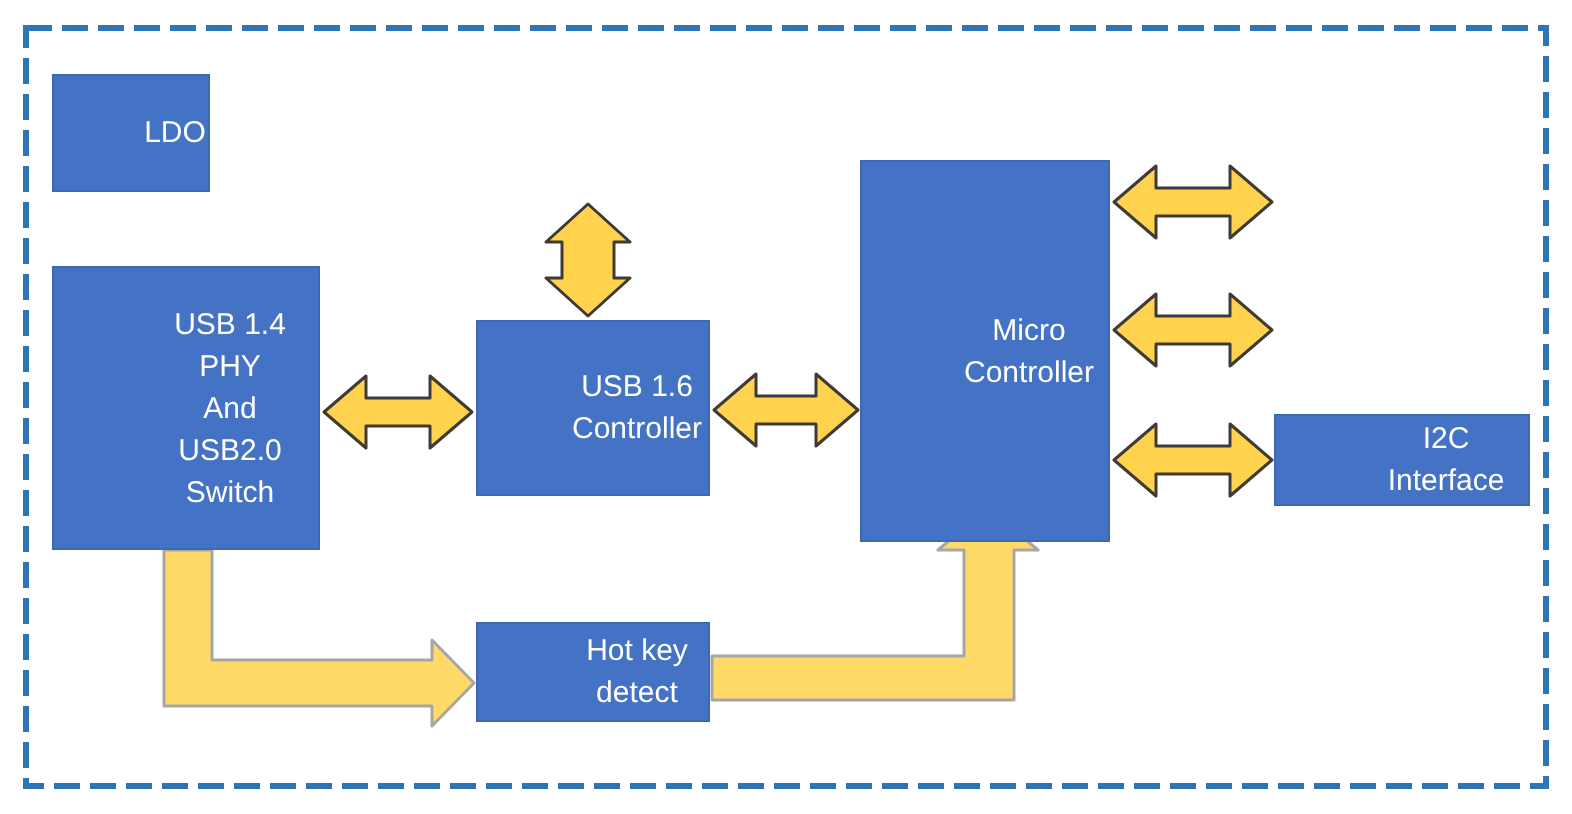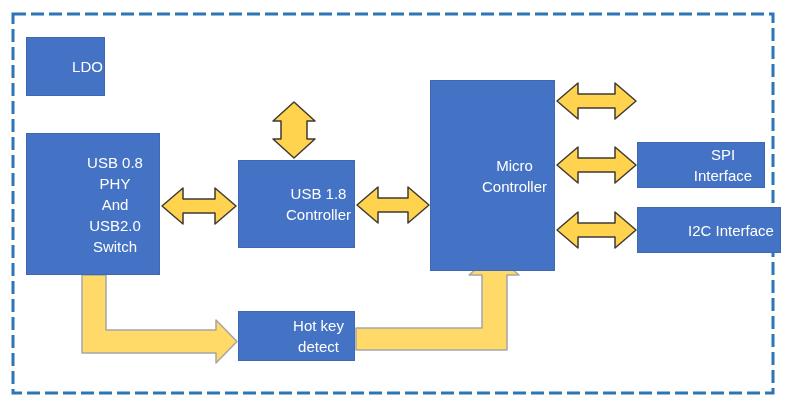"USB 0.8 PHY" span { text: 0.8 -> 1.4 }
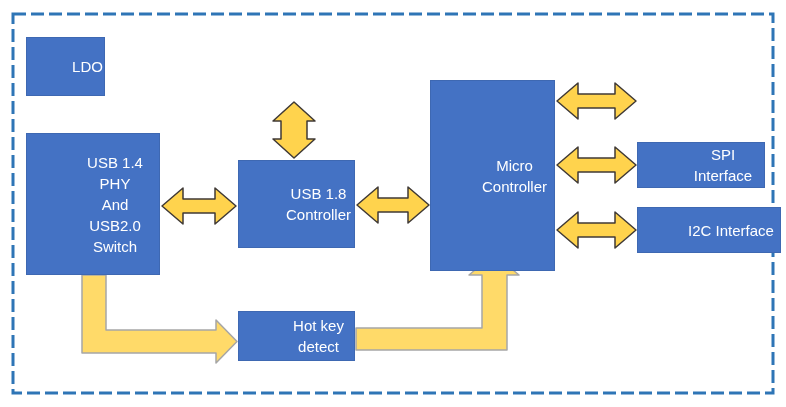"SPI Interface" div.block { html: <div> <span>SPI Interface</span> </div> -> none }
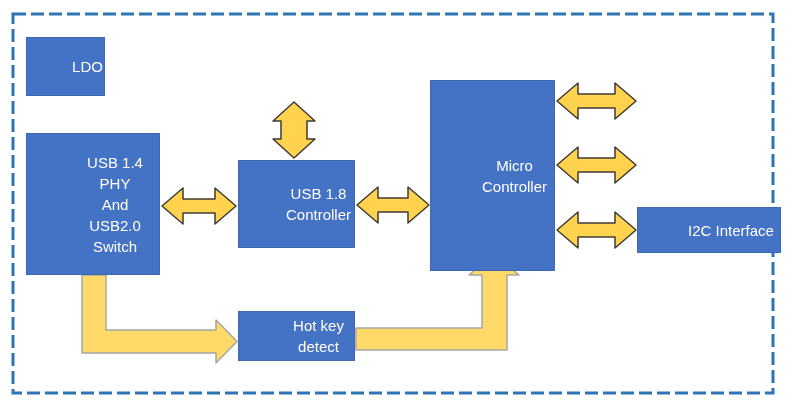"USB 1.8" span { text: 1.8 -> 1.6 }
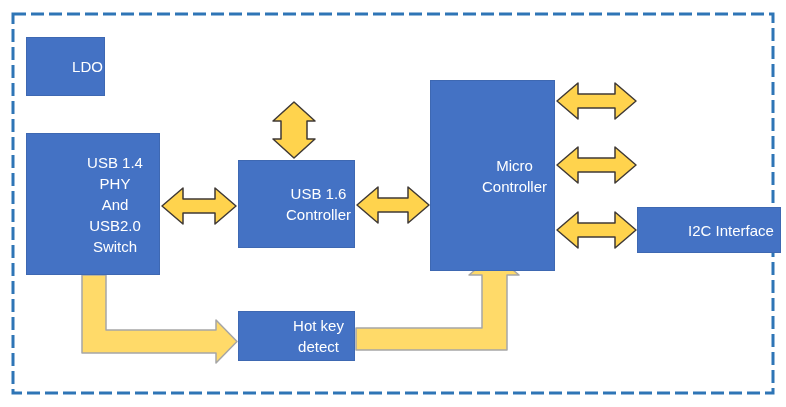"I2C Interface" div.block { width: 144px -> 128px }
